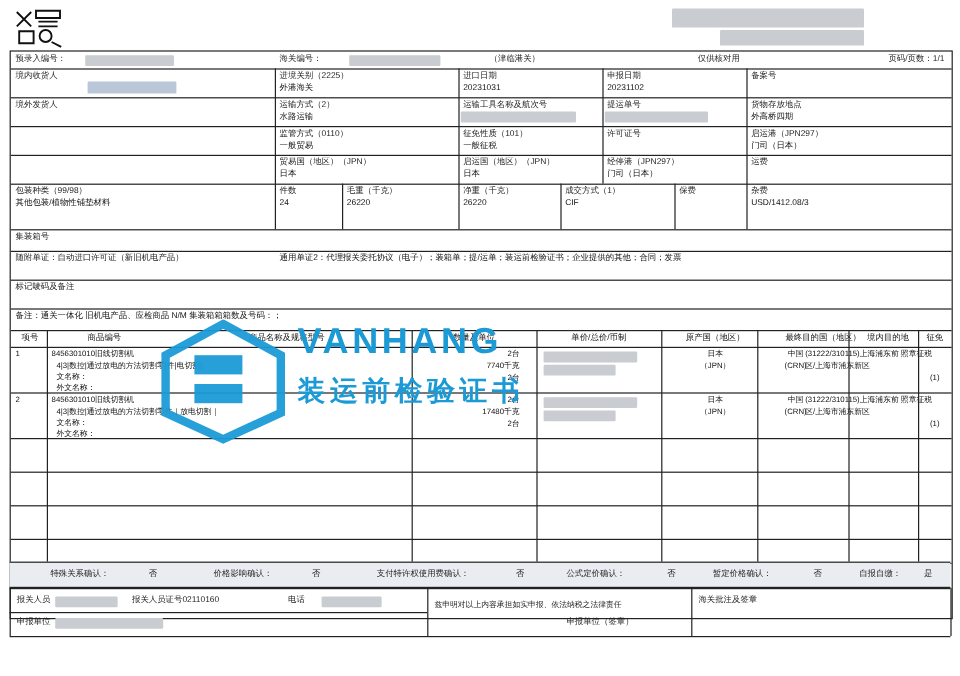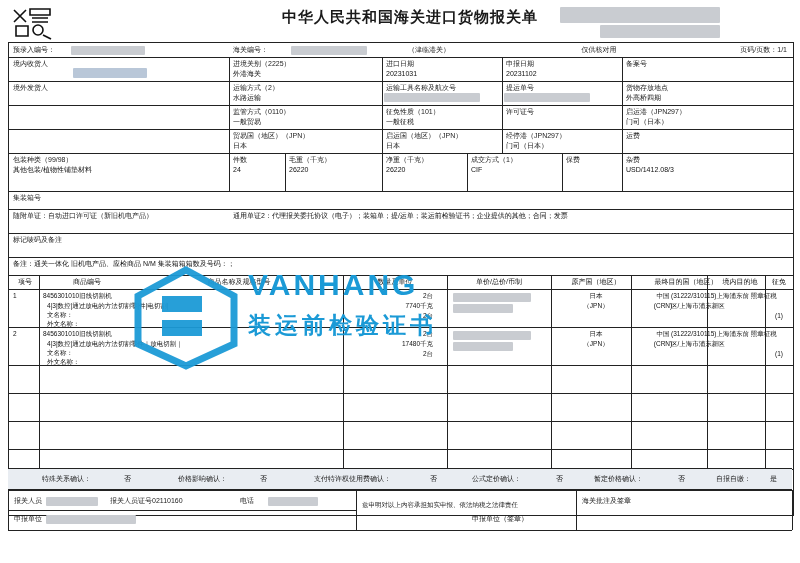"中华人民共和国海关进口货物报关单" div.doc-title { html: <div>中华人民共和国海关进口货物报关单</div> -> none }
